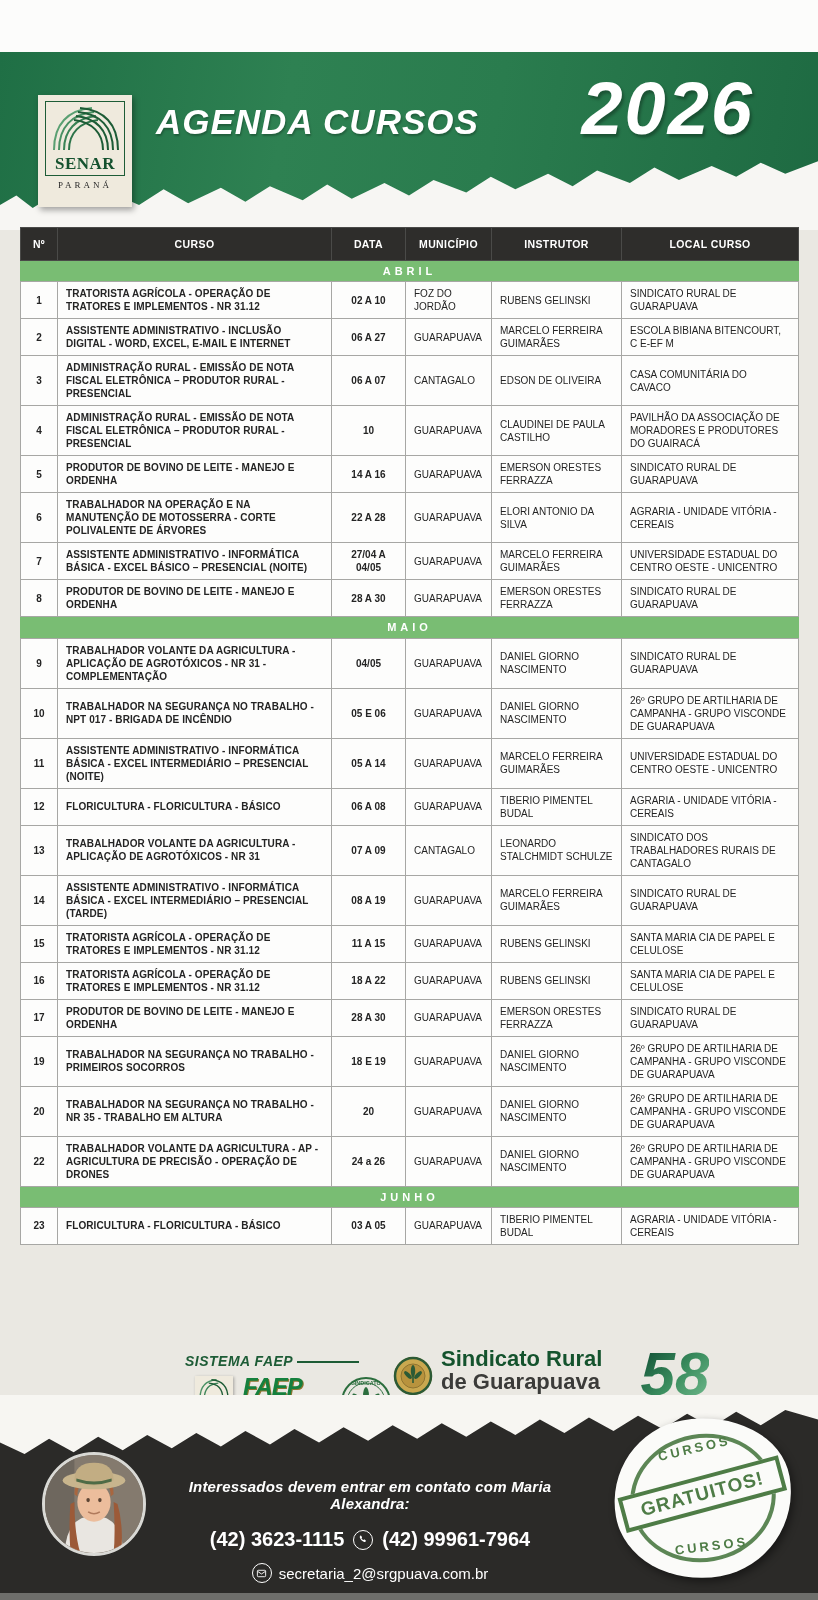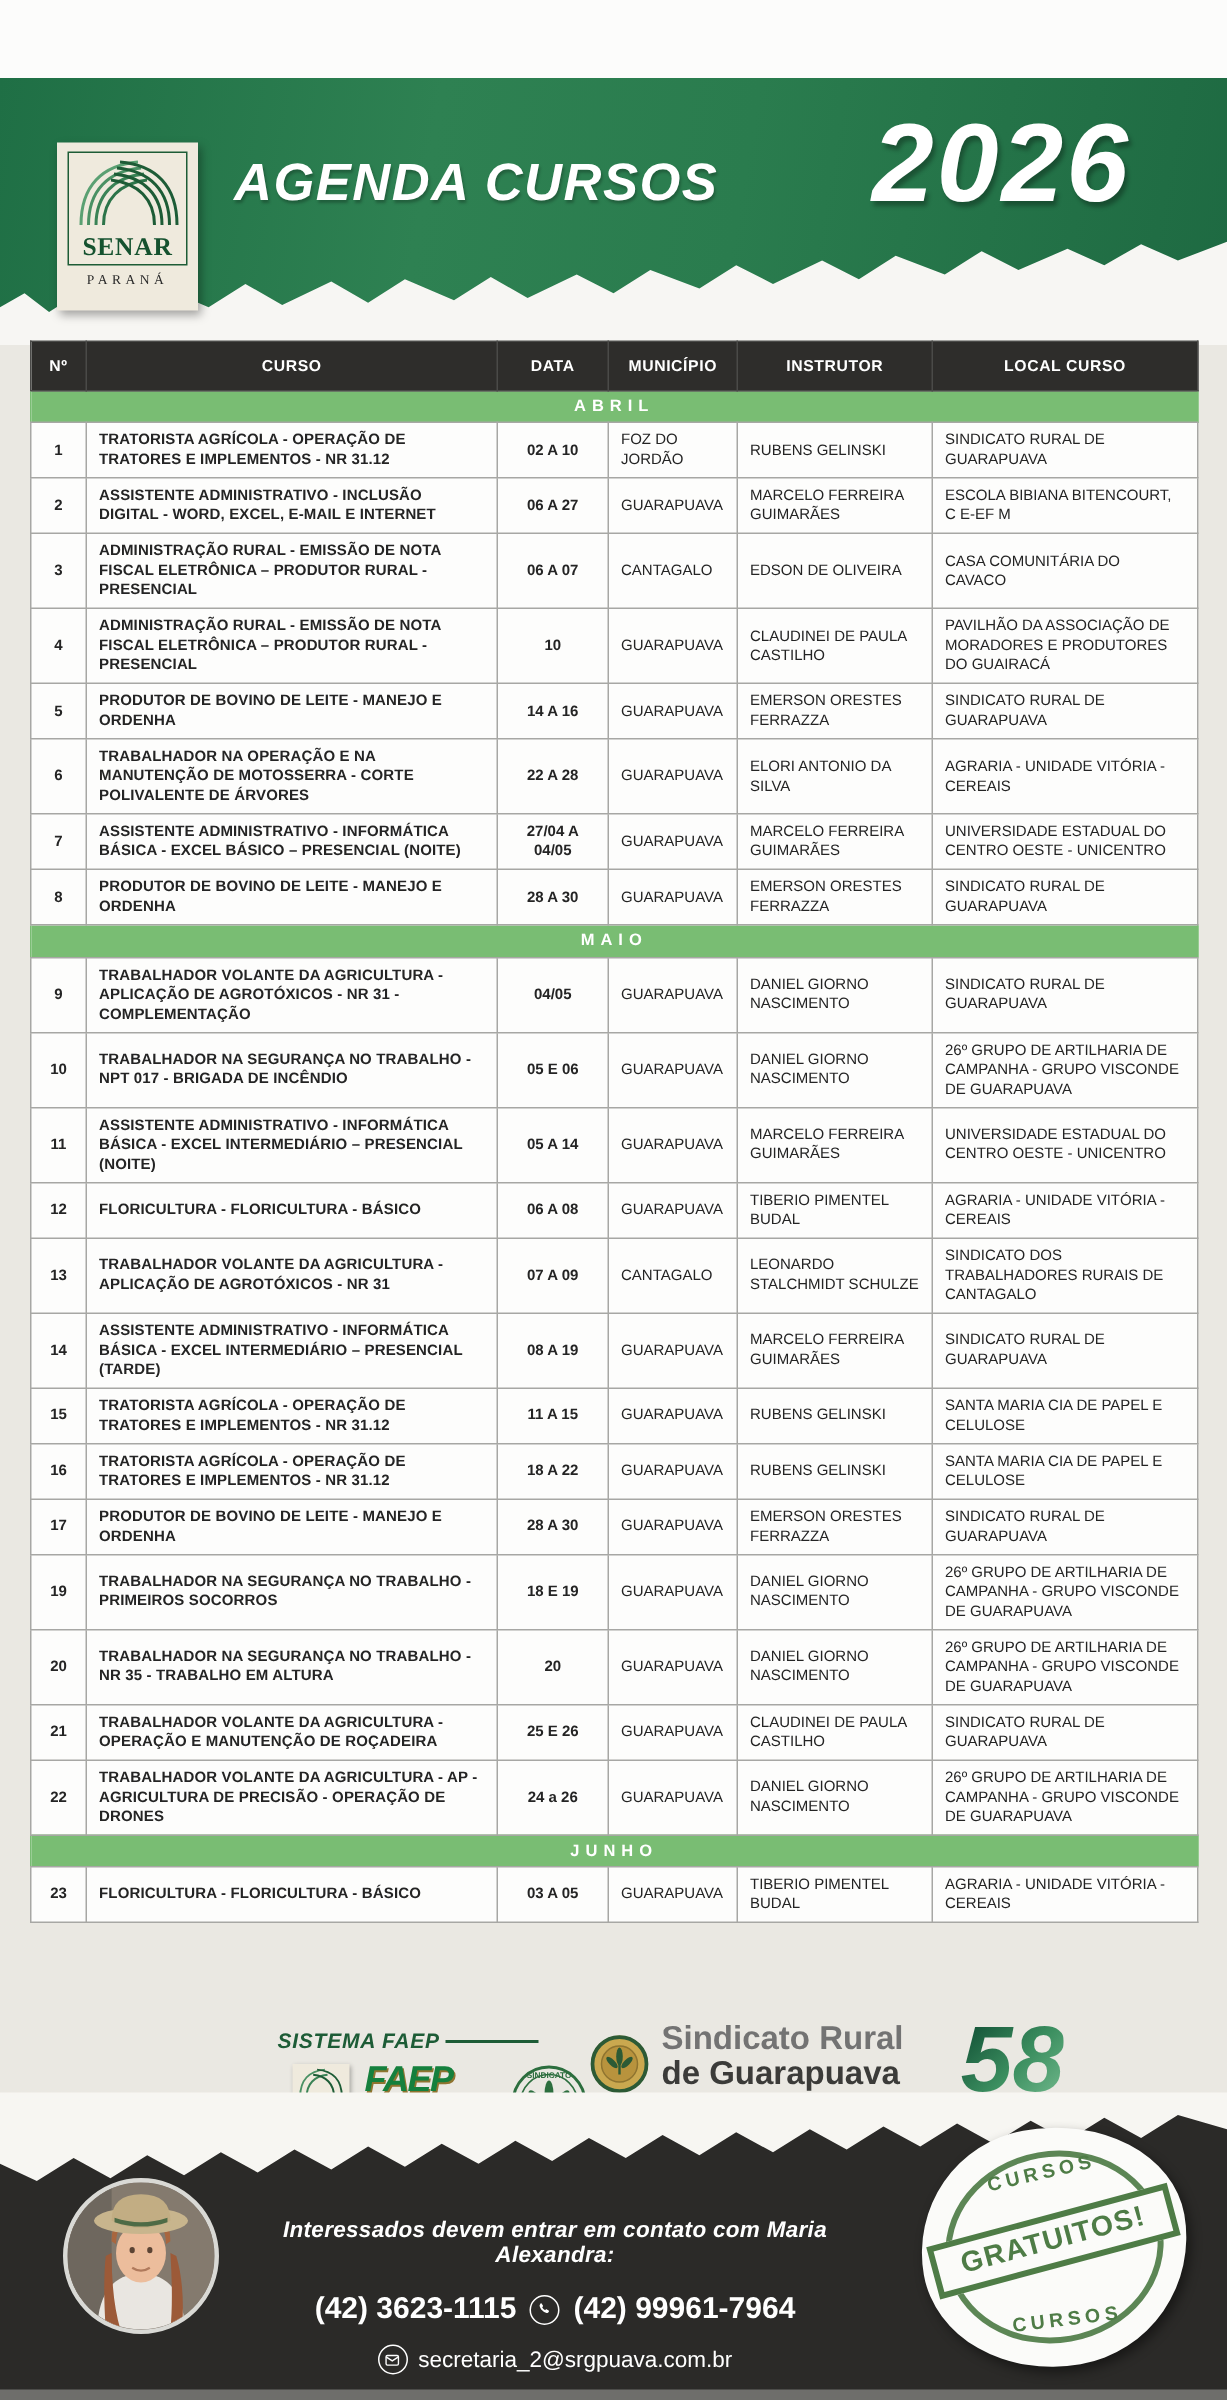"21" tr { html: <tr> <td>21</td> <td>TRABALHADOR VOLANTE DA AGRICULTURA - OPERAÇÃO E MANUTENÇÃO DE ROÇADEIRA</td> <td>25 E 26</td> <td>GUARAPUAVA</td> <td>CLAUDINEI DE PAULA CASTILHO</td> <td>SINDICATO RURAL DE GUARAPUAVA</td> </tr> -> none }
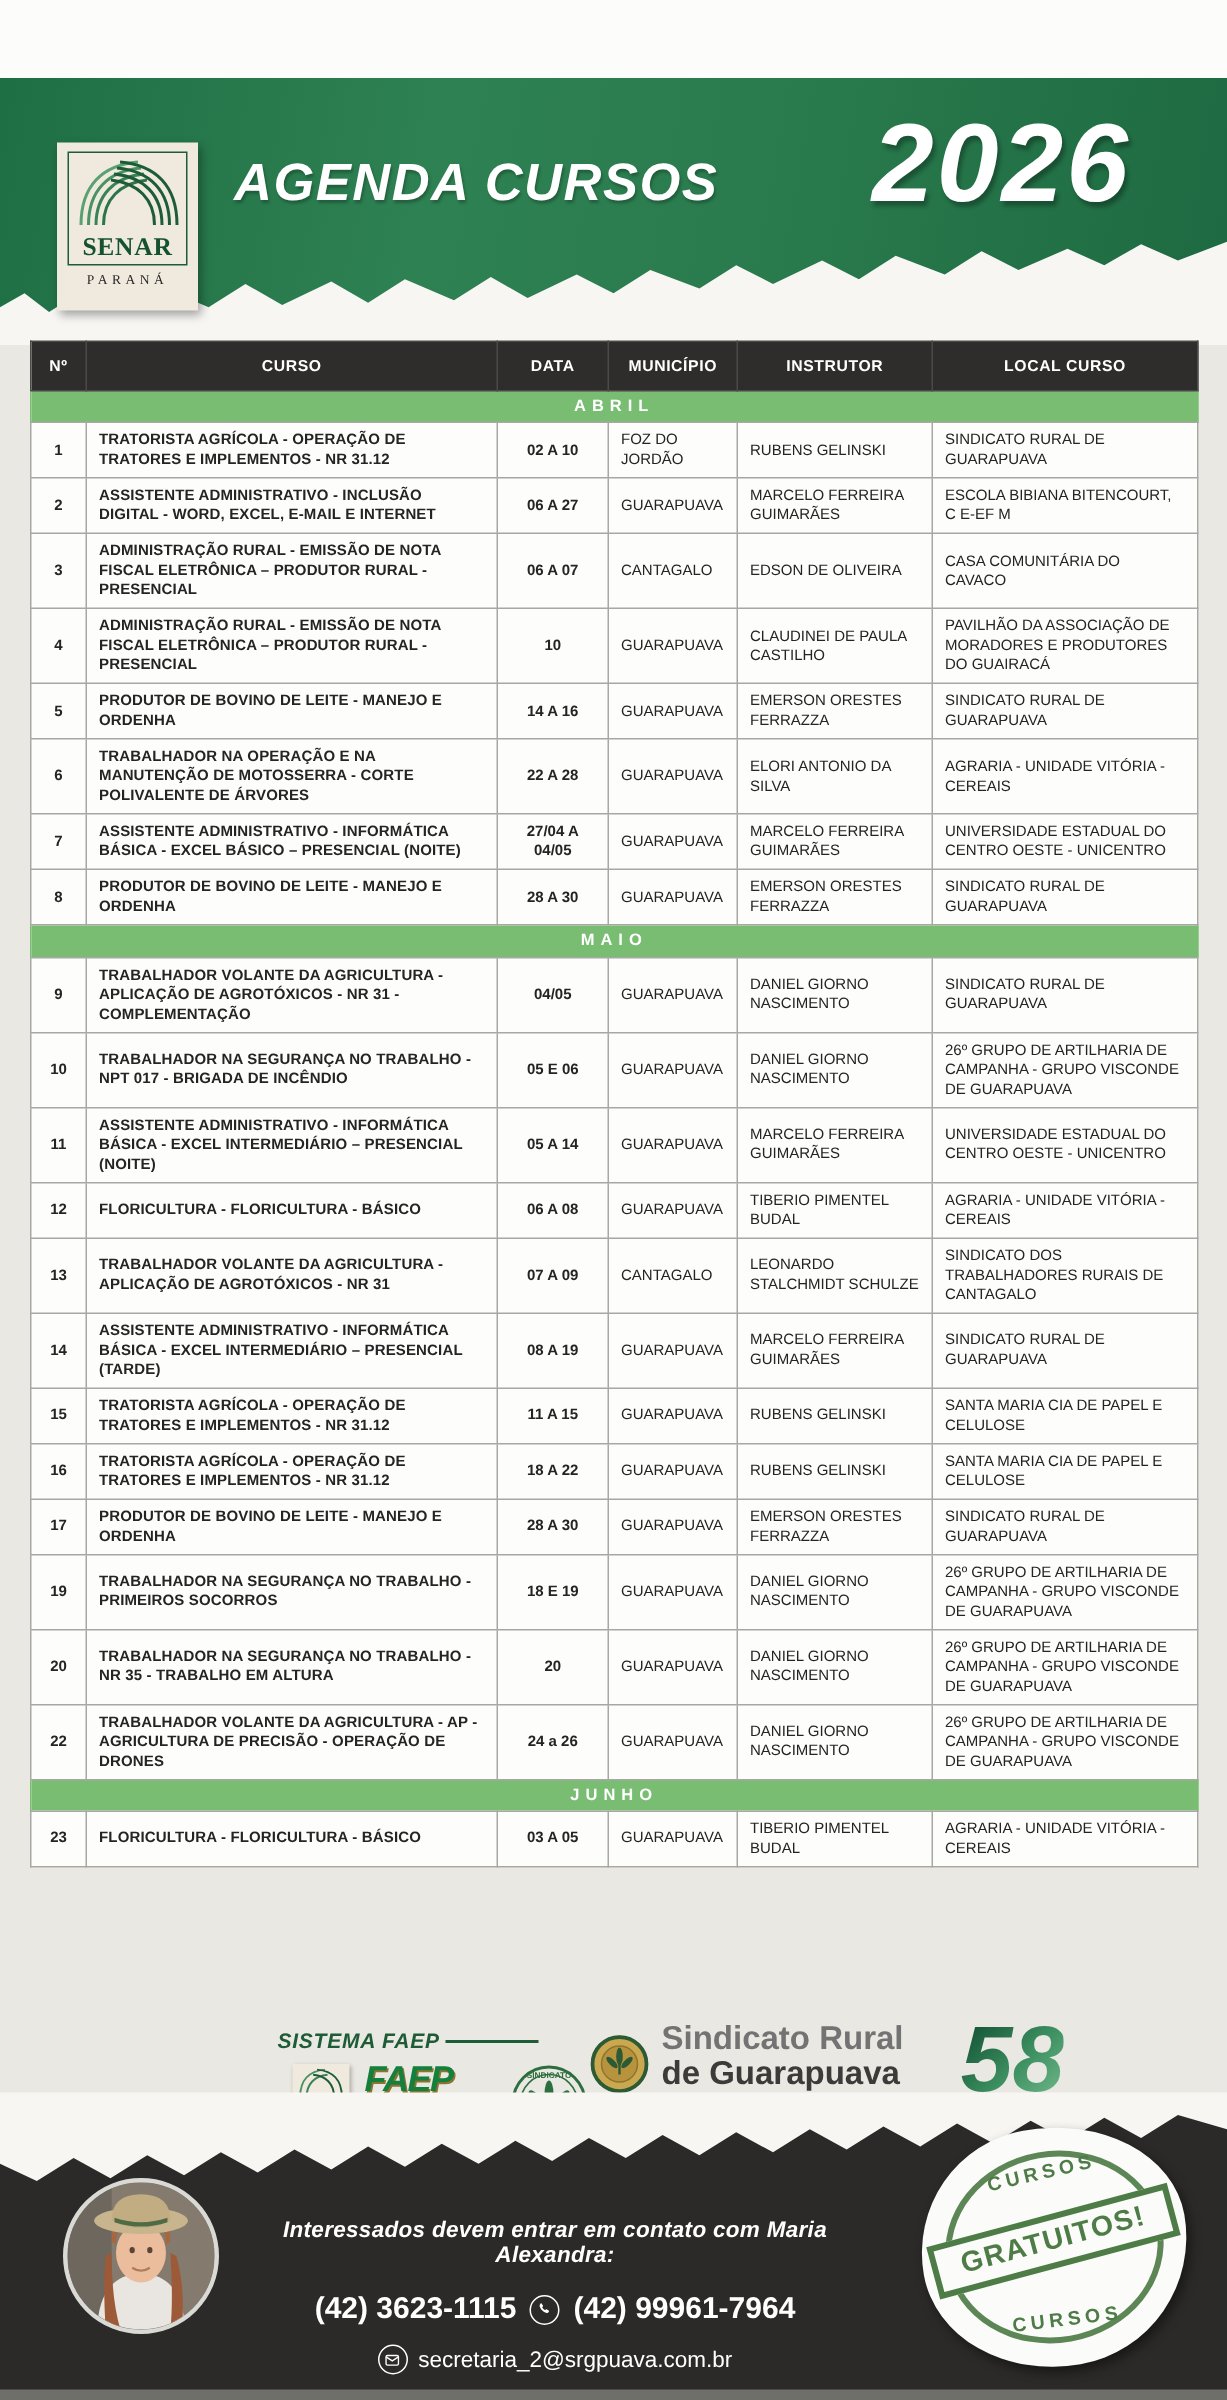"Sindicato Rural" .sind-line1 { color: #737373 -> #14532d }
